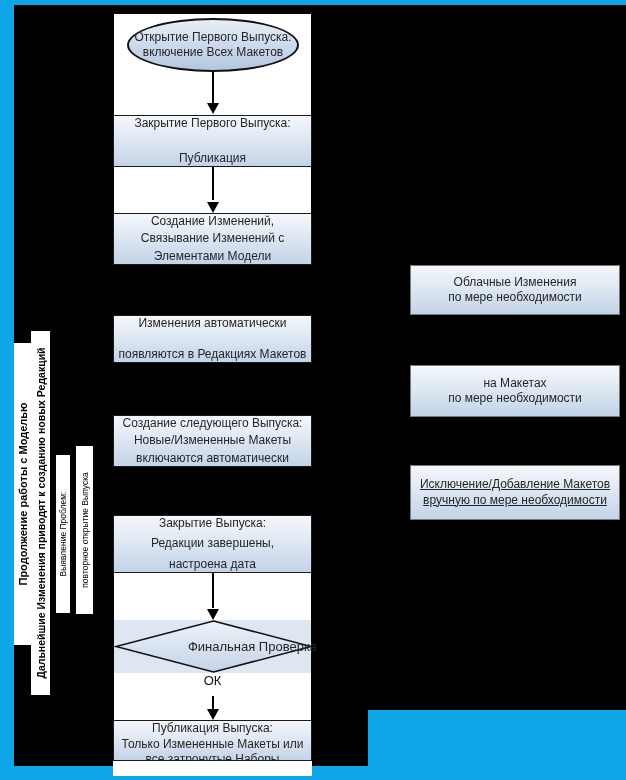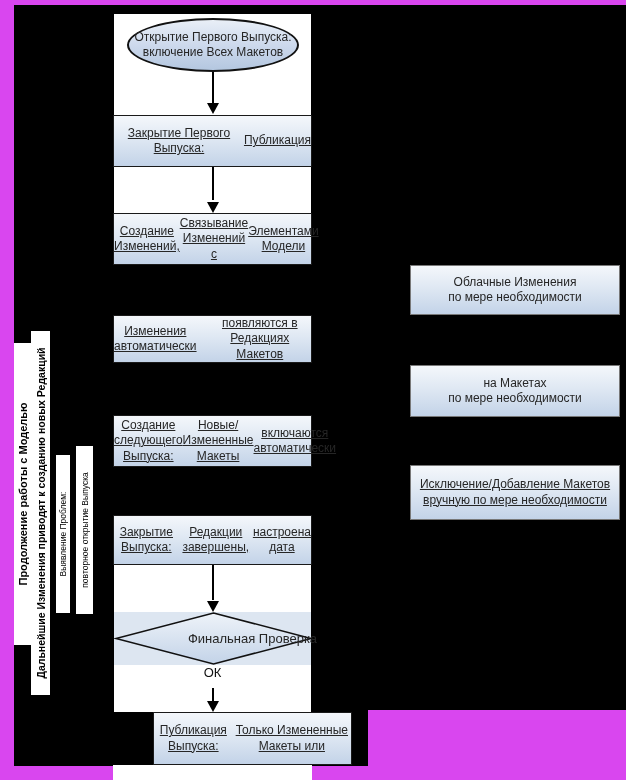"Открытие Первого Выпуска:" .canvas { background: #d946ef -> #0ea5e9 }
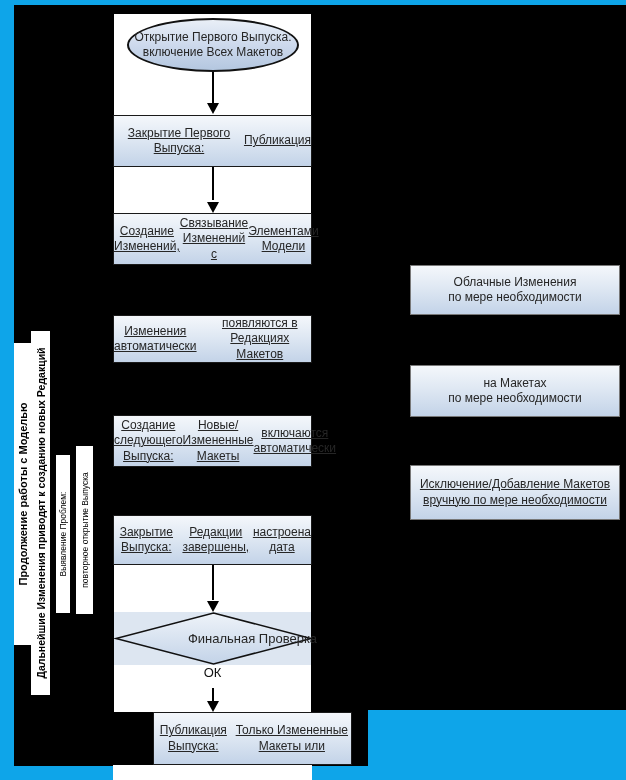"Закрытие Первого Выпуска:" .nodebox { flex-direction: row -> column; text-decoration: underline -> none }
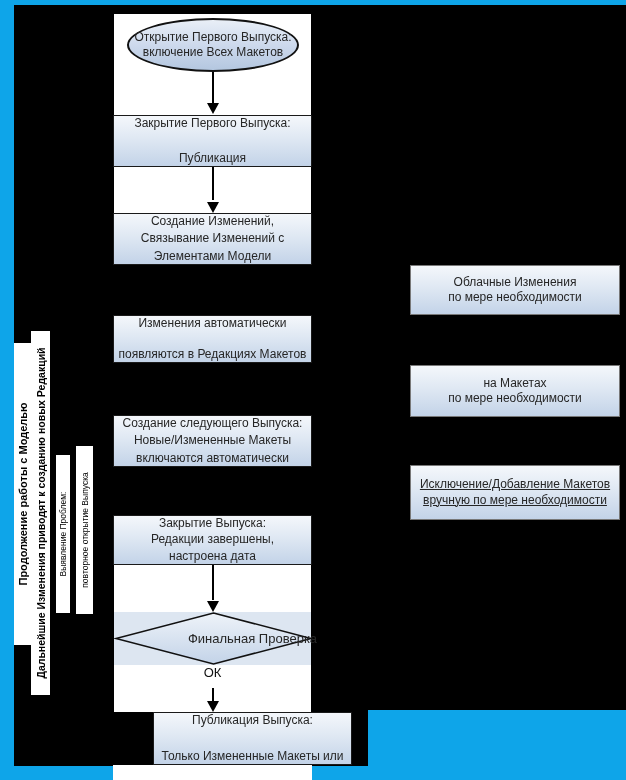"Закрытие Выпуска:" div.band { height: 50px -> 58px }
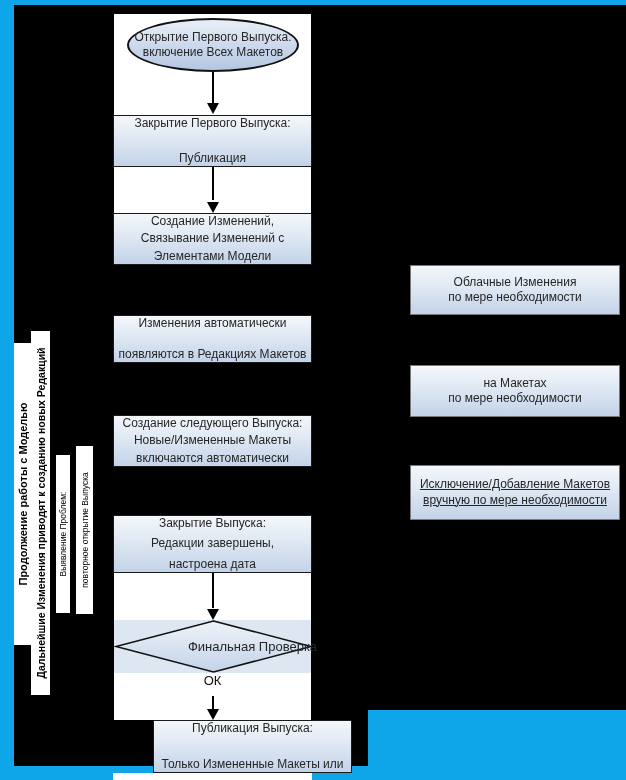"Публикация Выпуска:" div.band { height: 53px -> 41px; margin-left: 40px -> none }
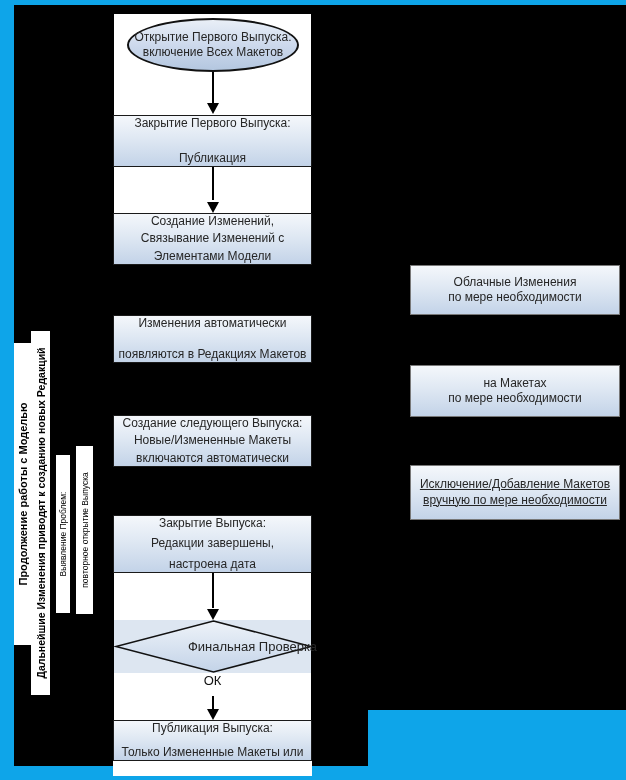"все затронутые Наборы" div { html: none -> <div>все затронутые Наборы</div> }
